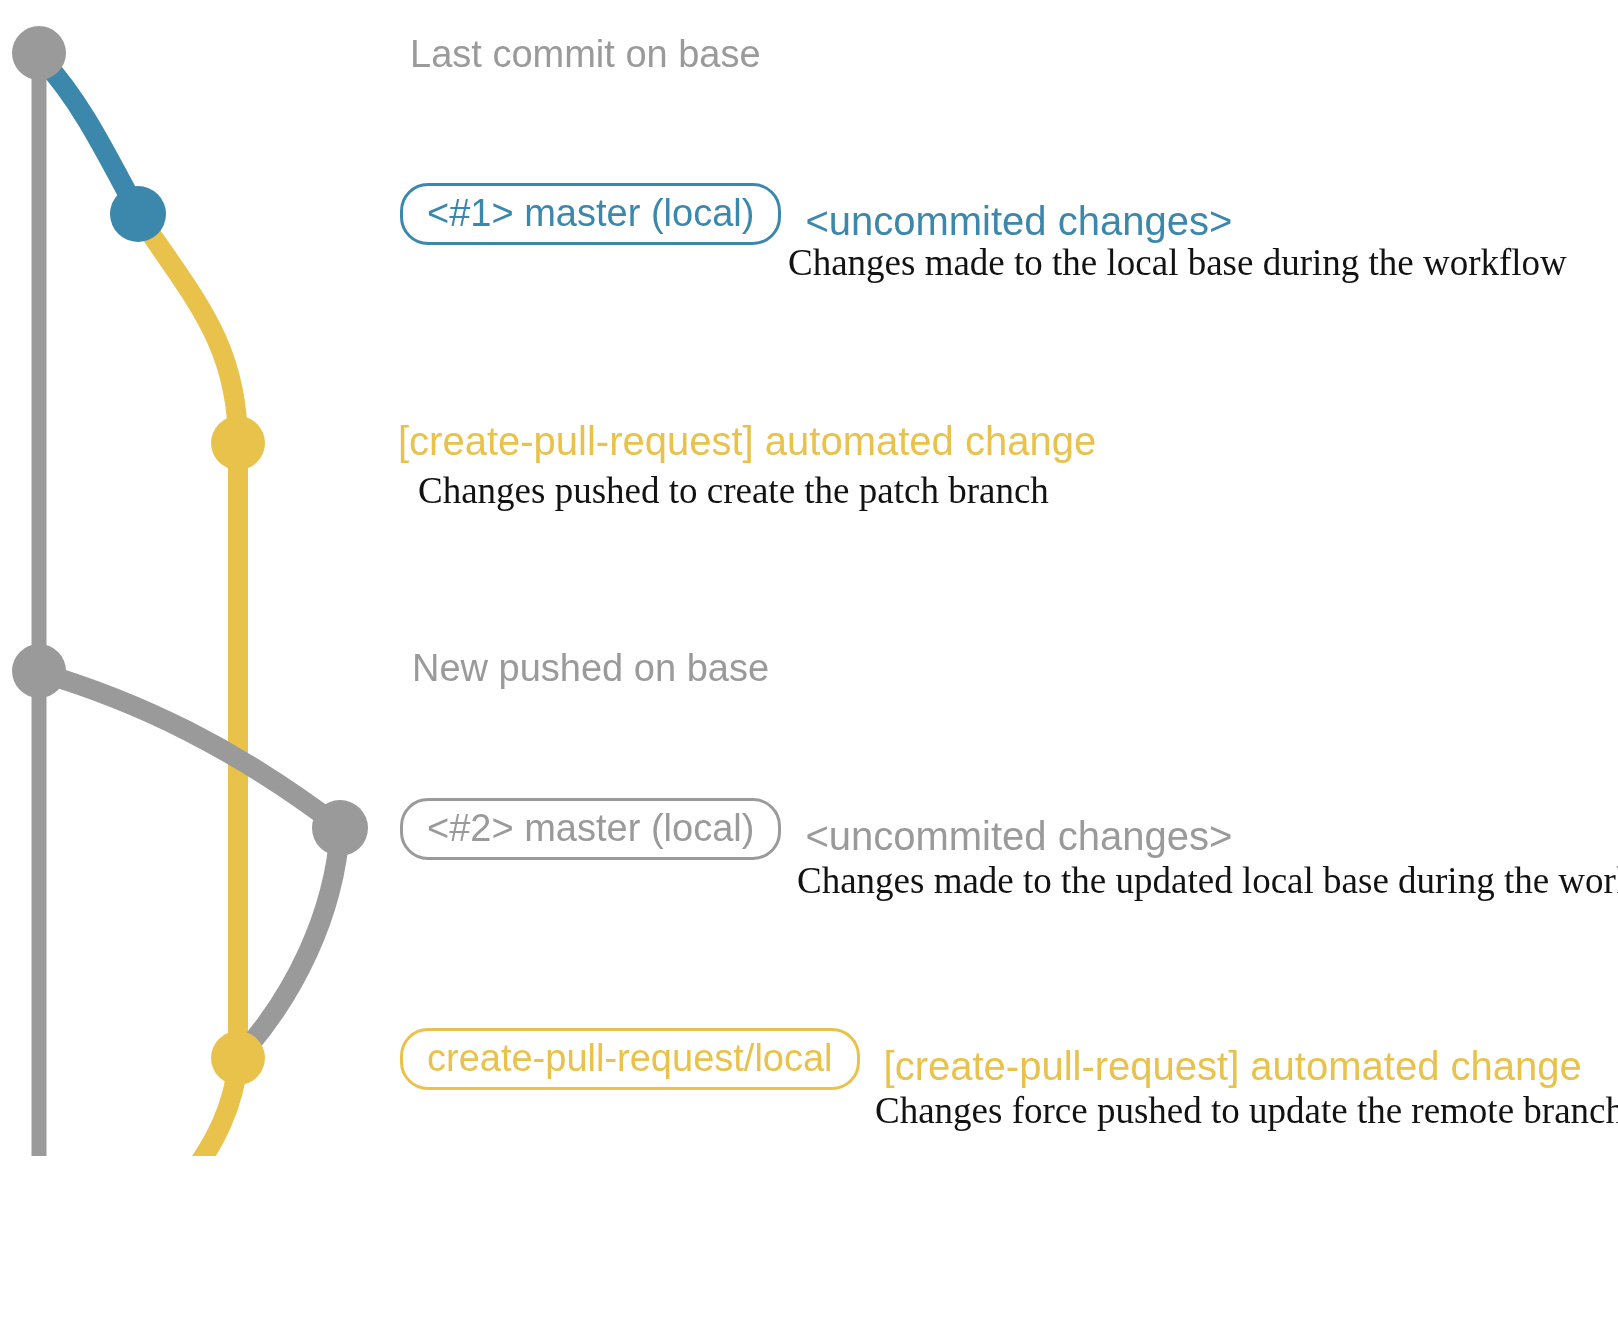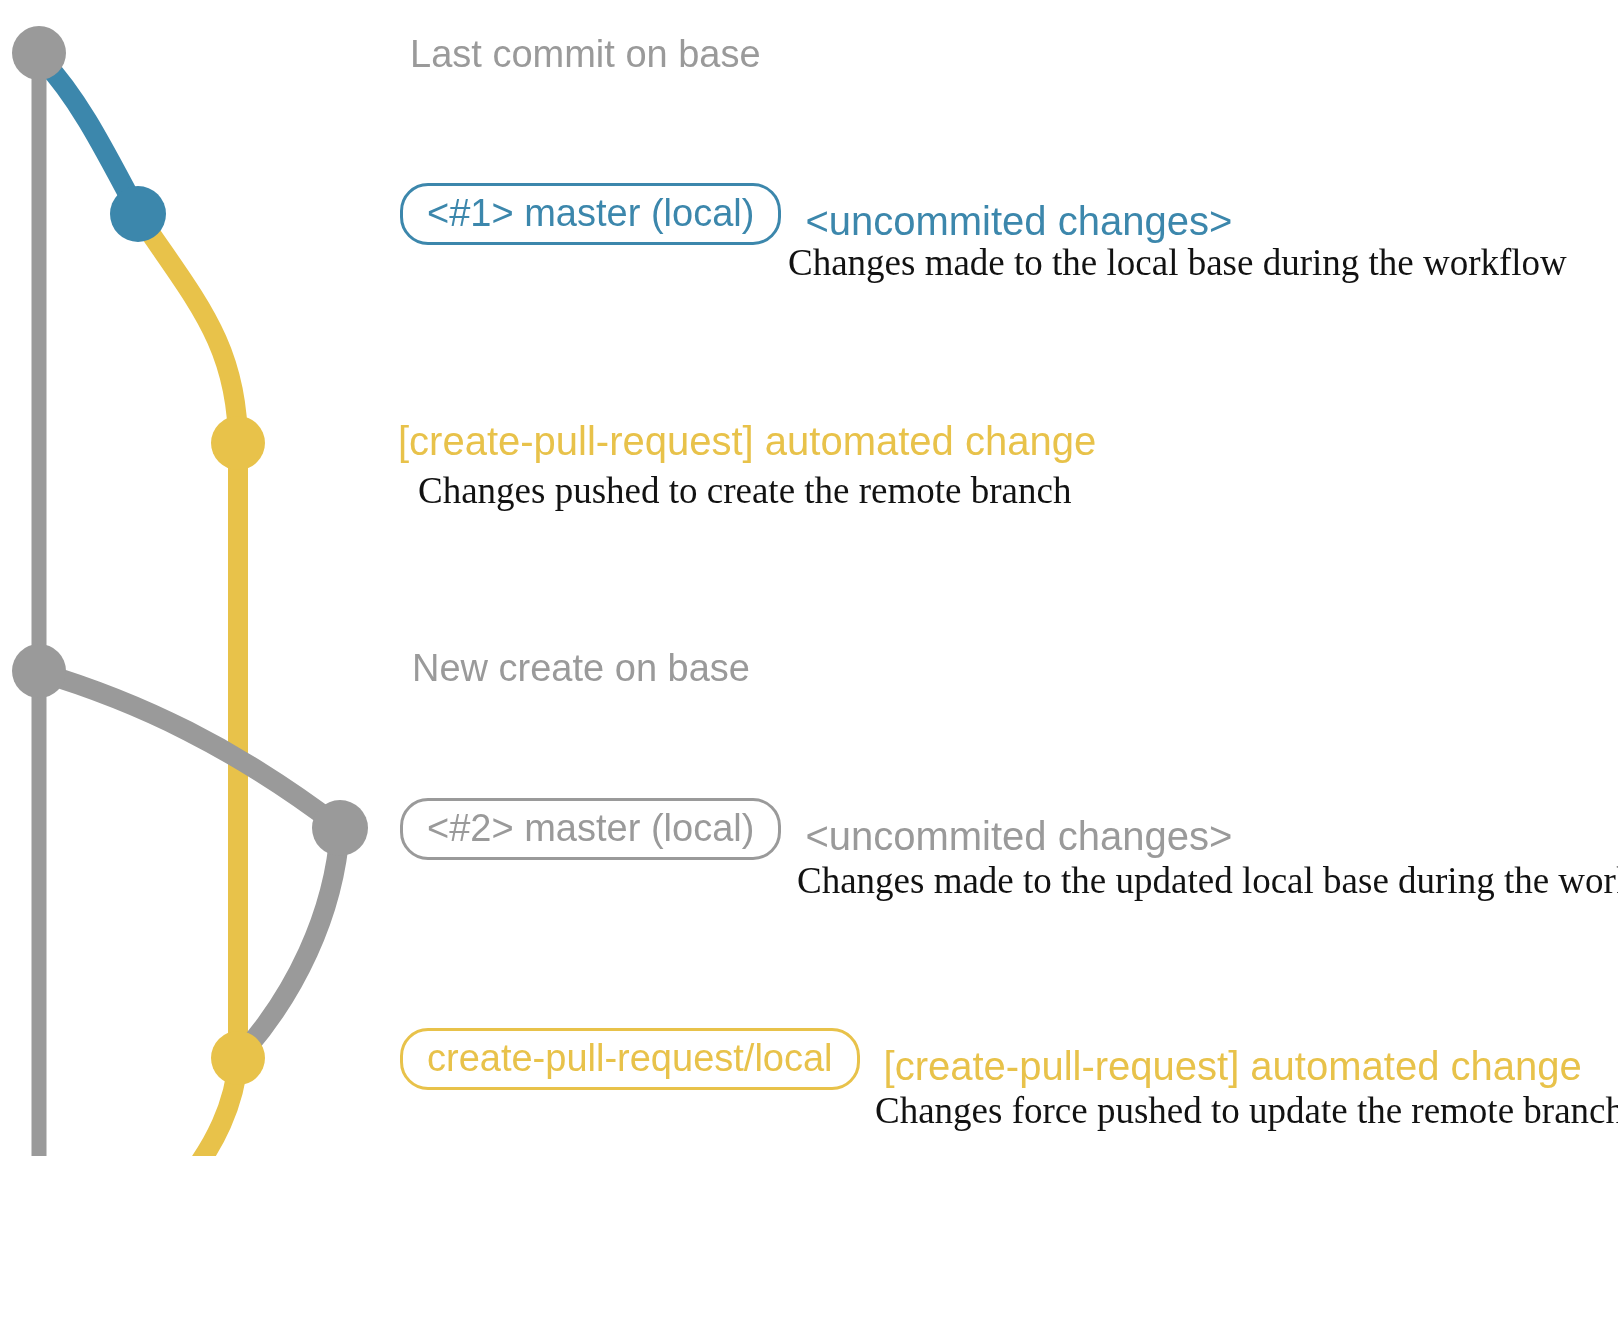"Changes pushed to create the" div.note { text: remote -> patch }
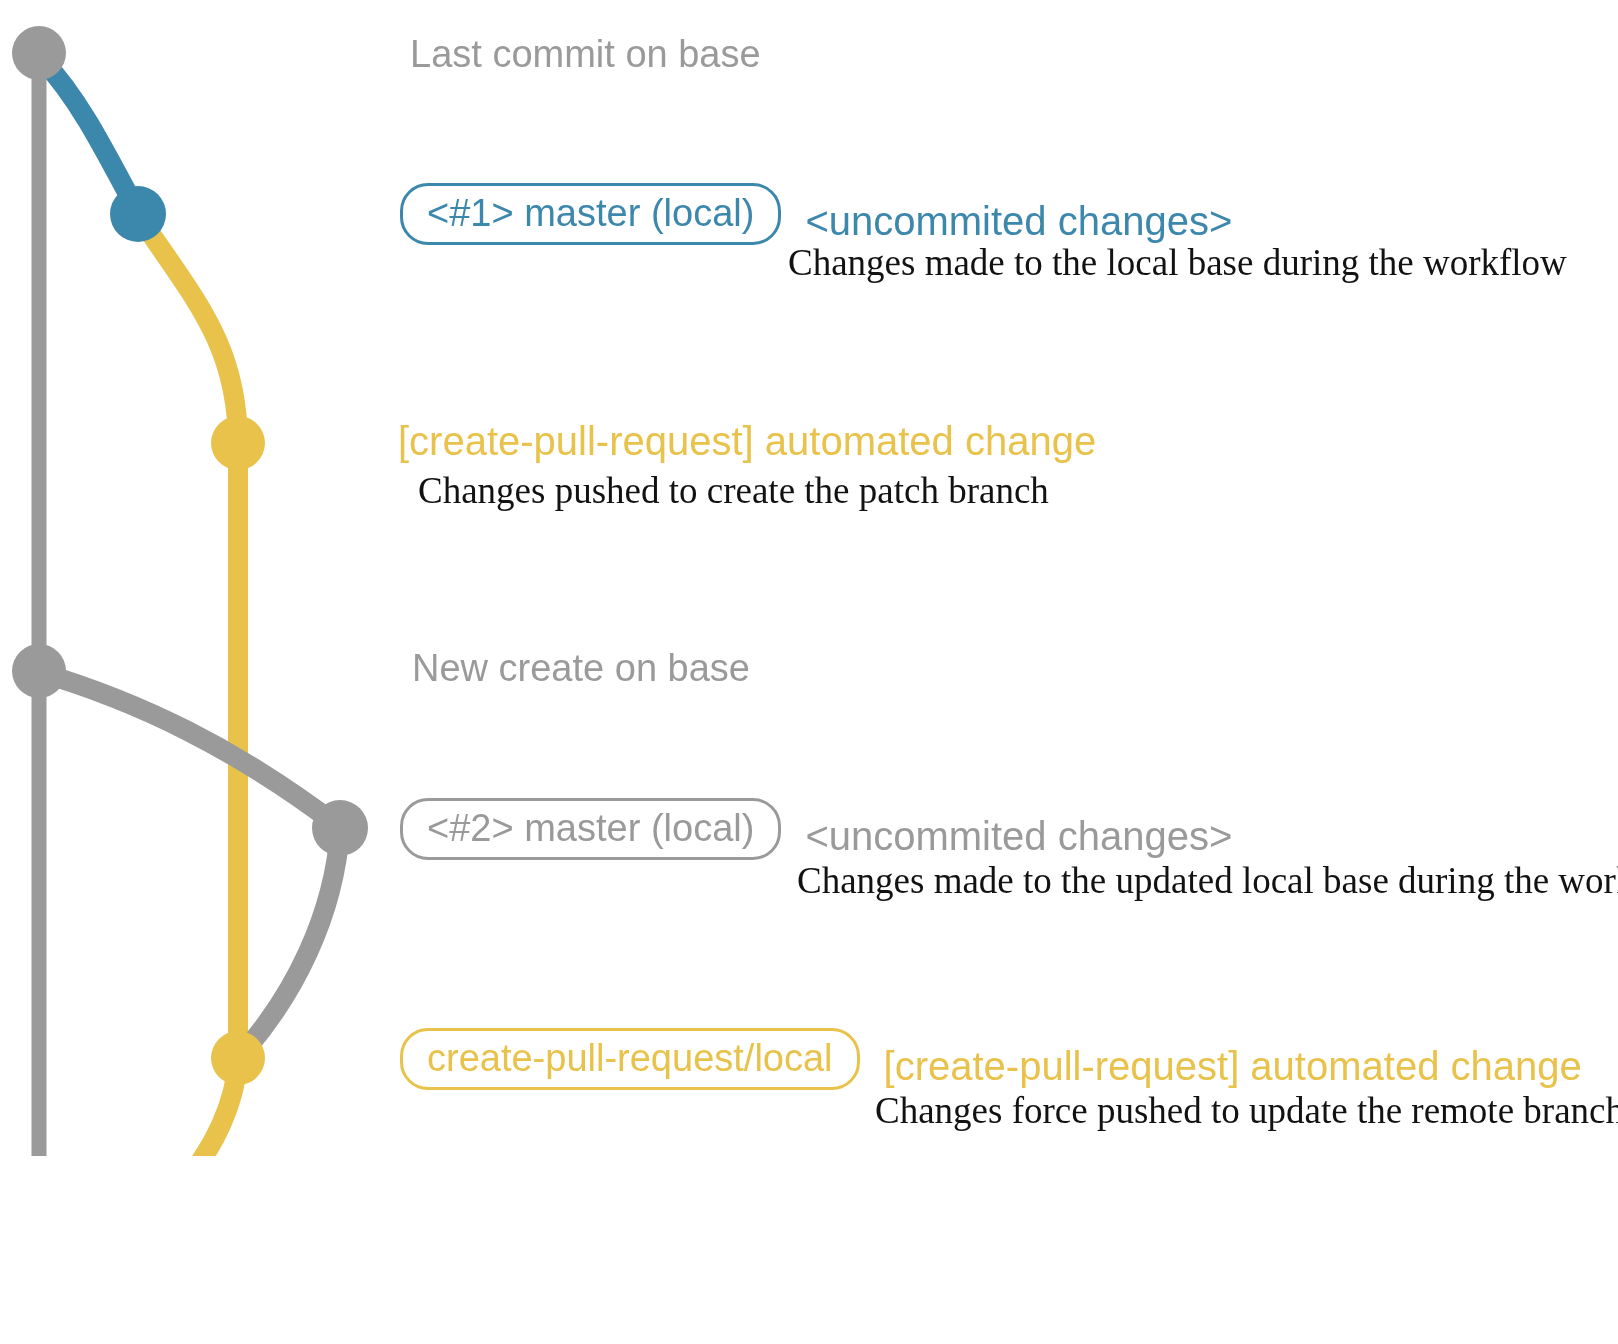"New create on base" div.annotation { text: create -> pushed }
